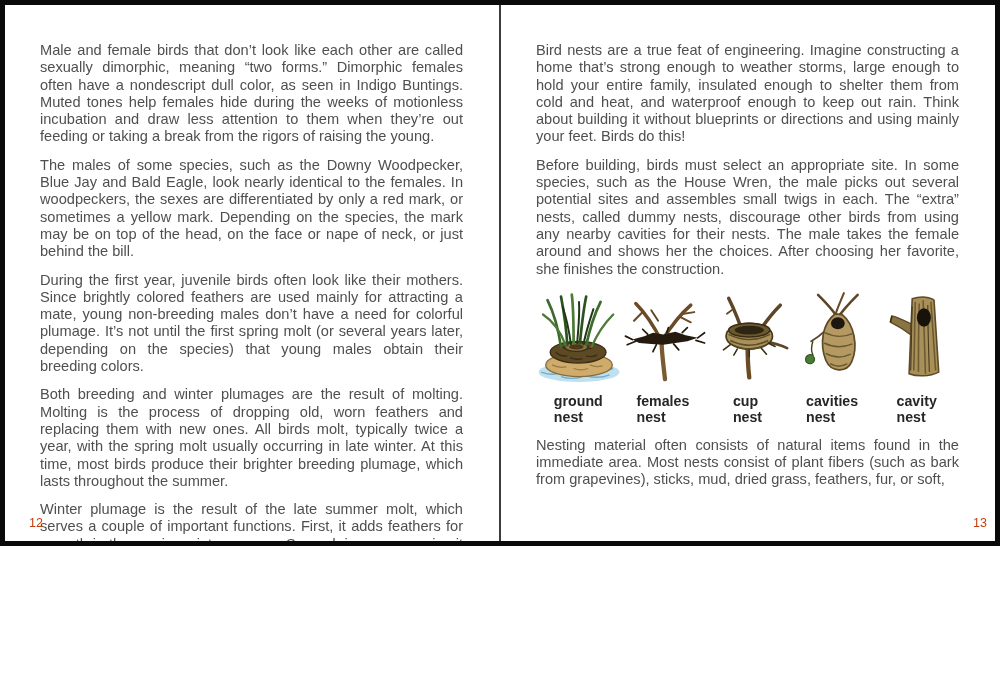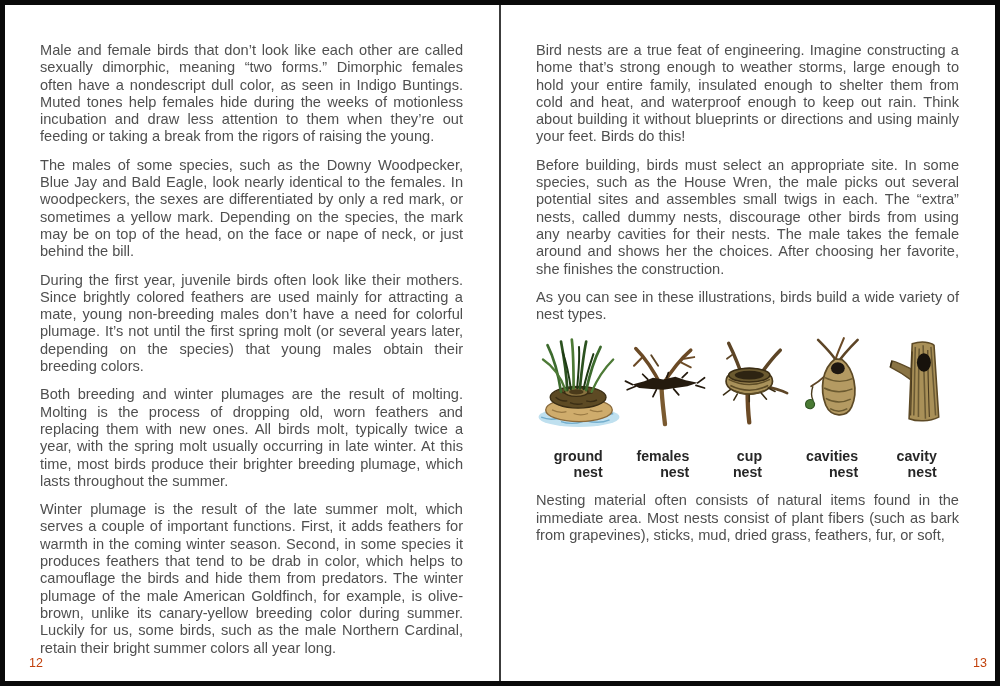"Male and female birds that" .book-frame { height: 686px -> 546px }
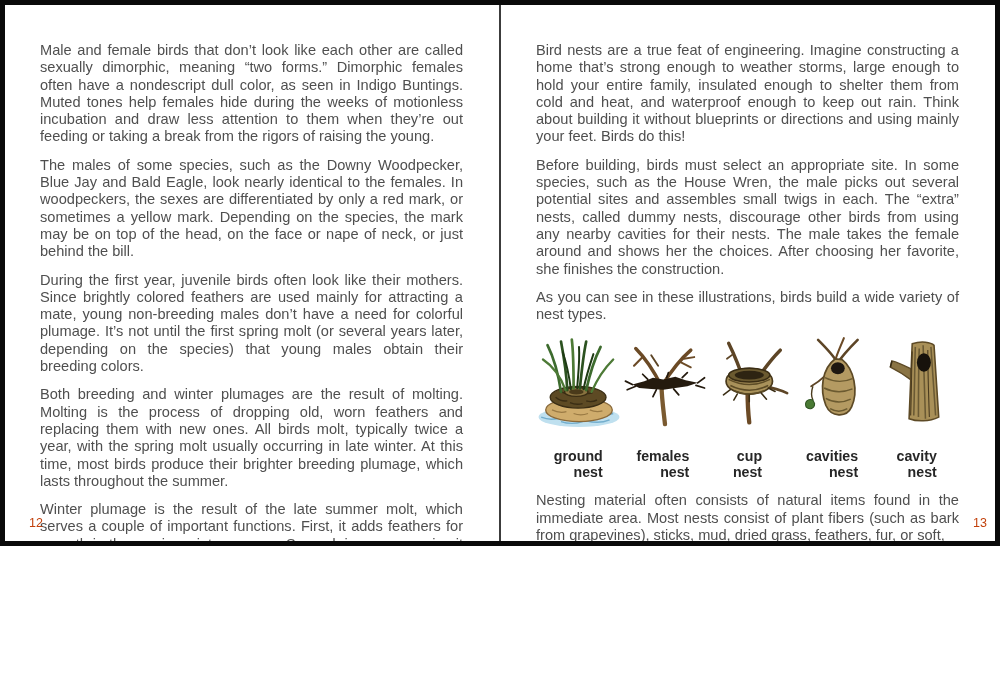"As you can see in" p { html: <p>As you can see in these illustrations, birds build a wide variety of nest types.</p> -> none }
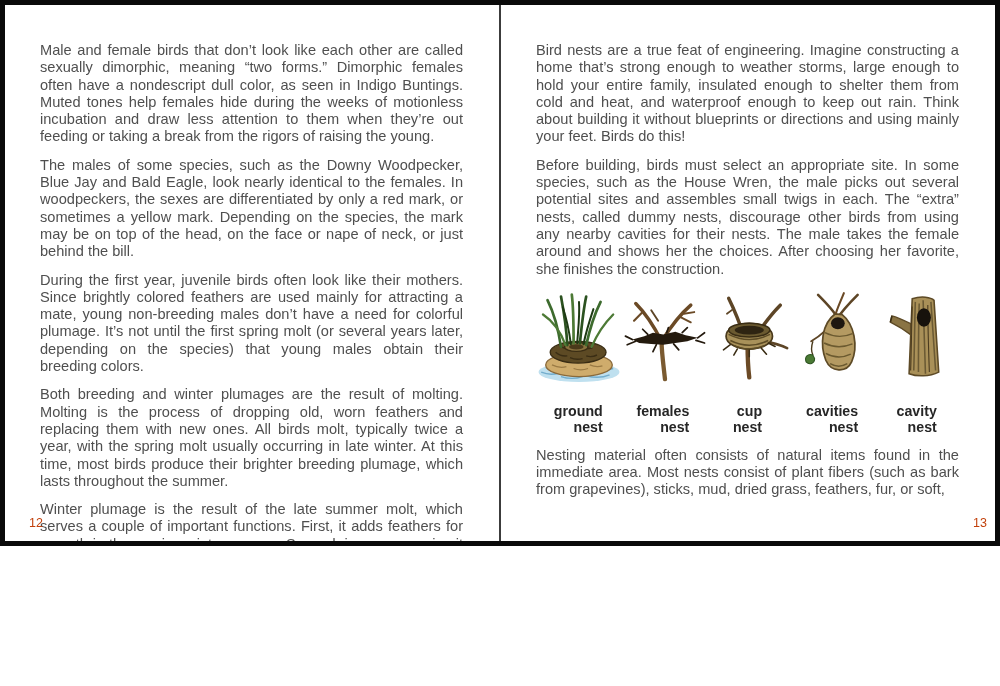"ground" .nest-label { margin-top: 16px -> 6px; text-align: right -> left }
